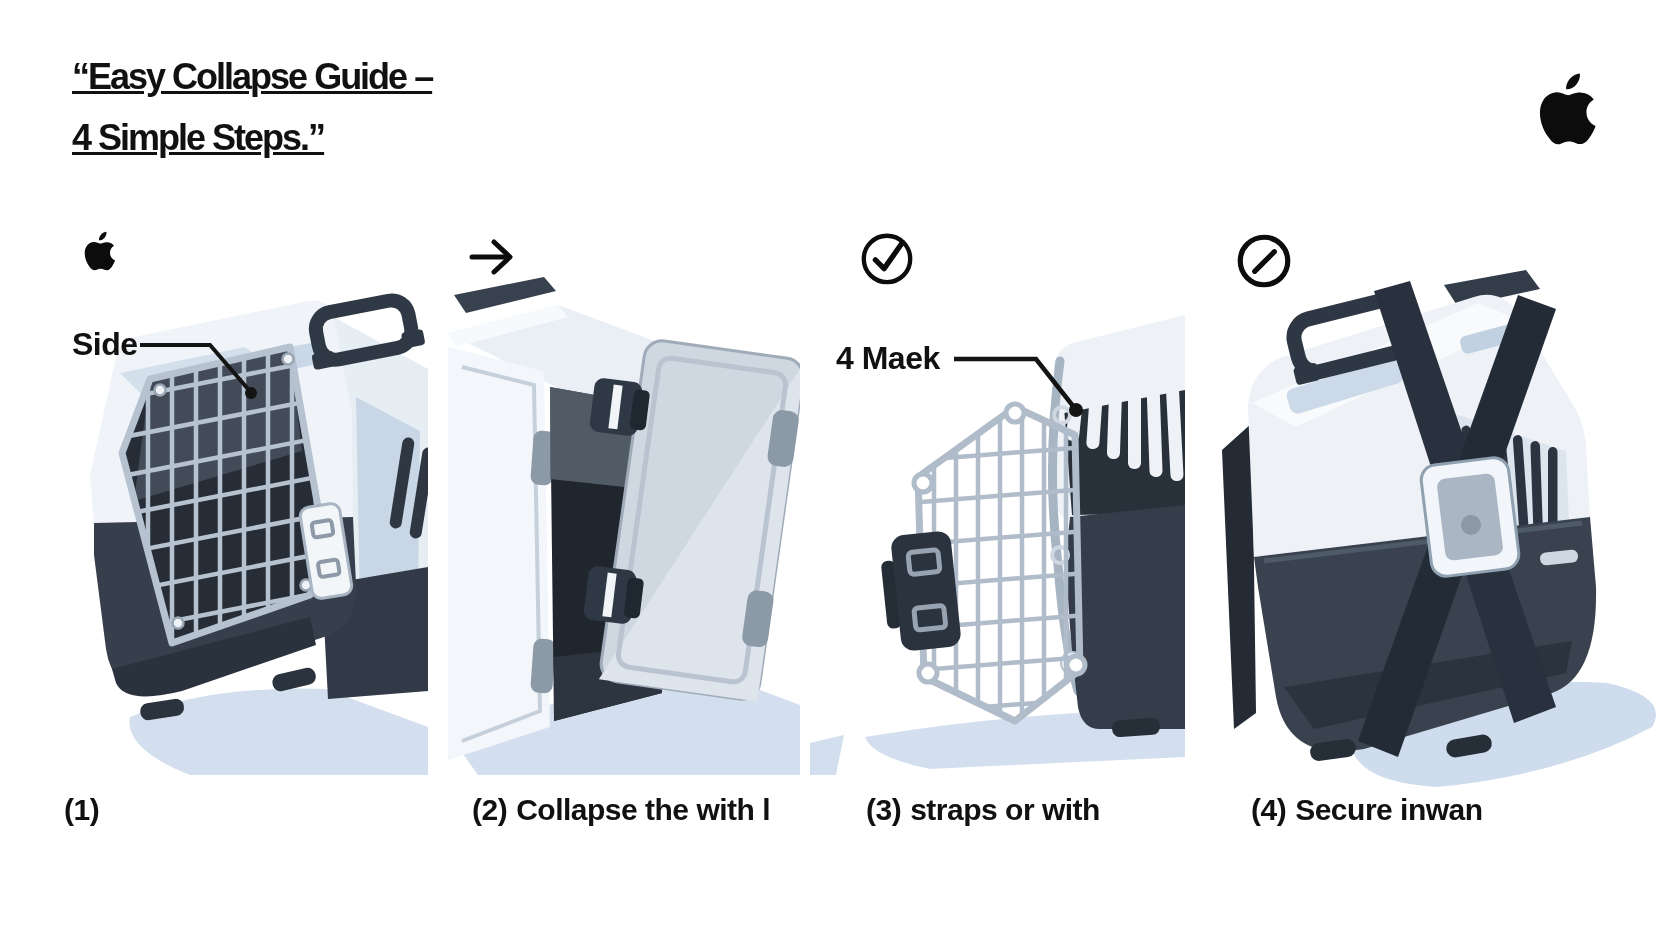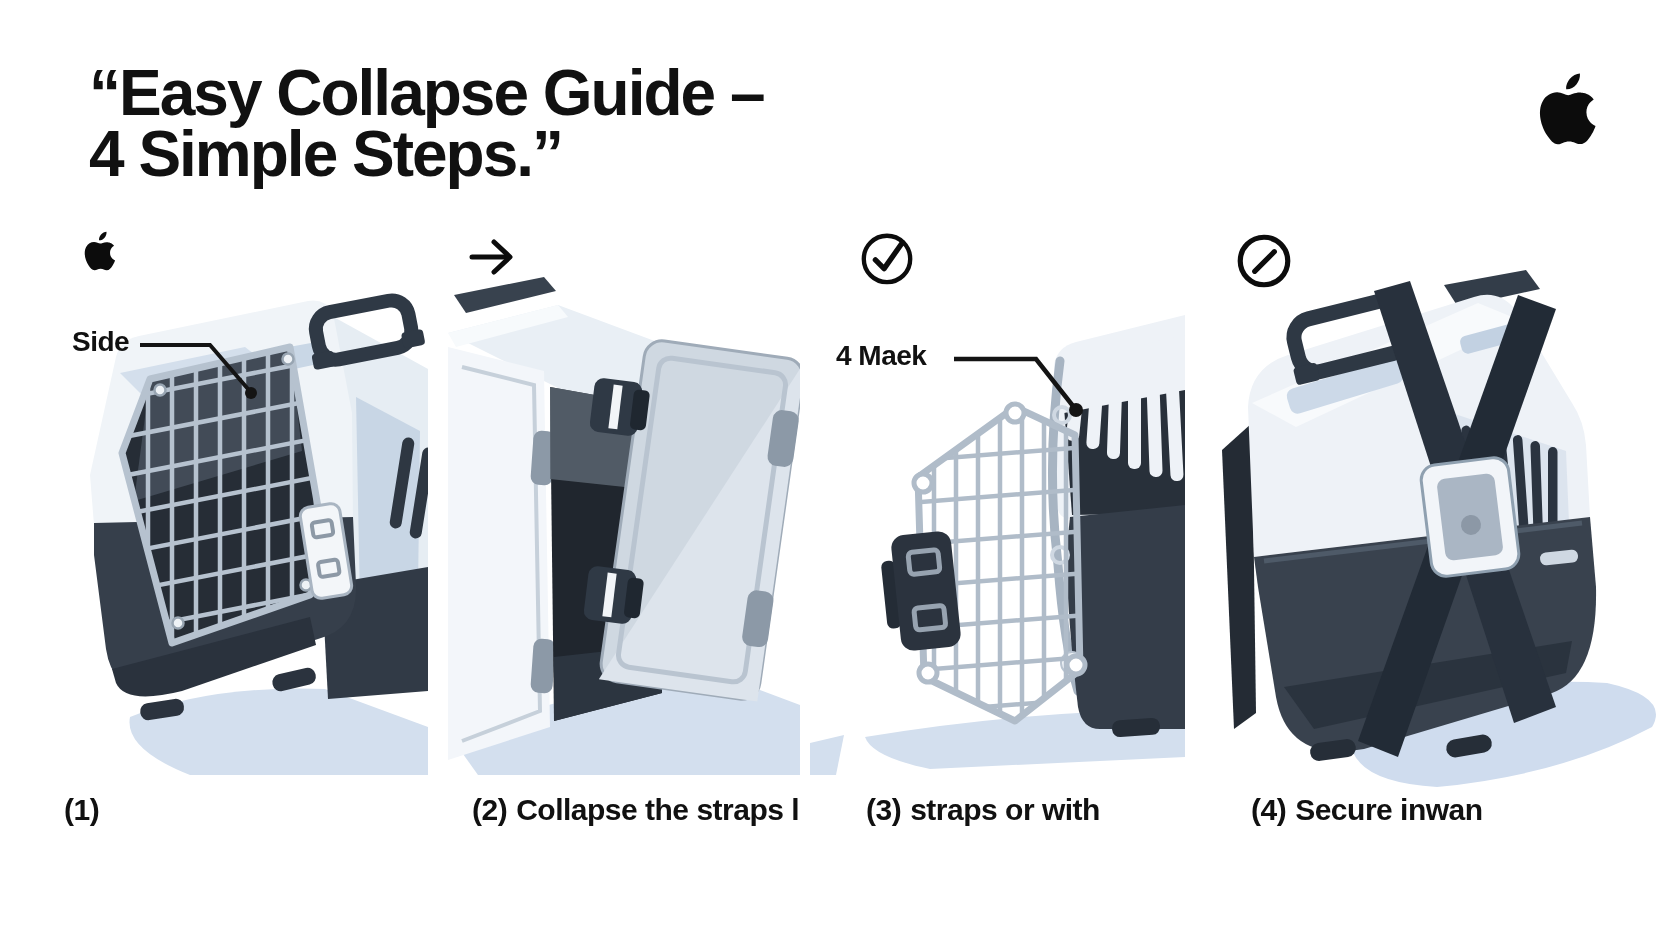"“Easy Collapse Guide –" .title { font-size: 64px -> 36px; margin: 17px -> 0; text-decoration: none -> underline }
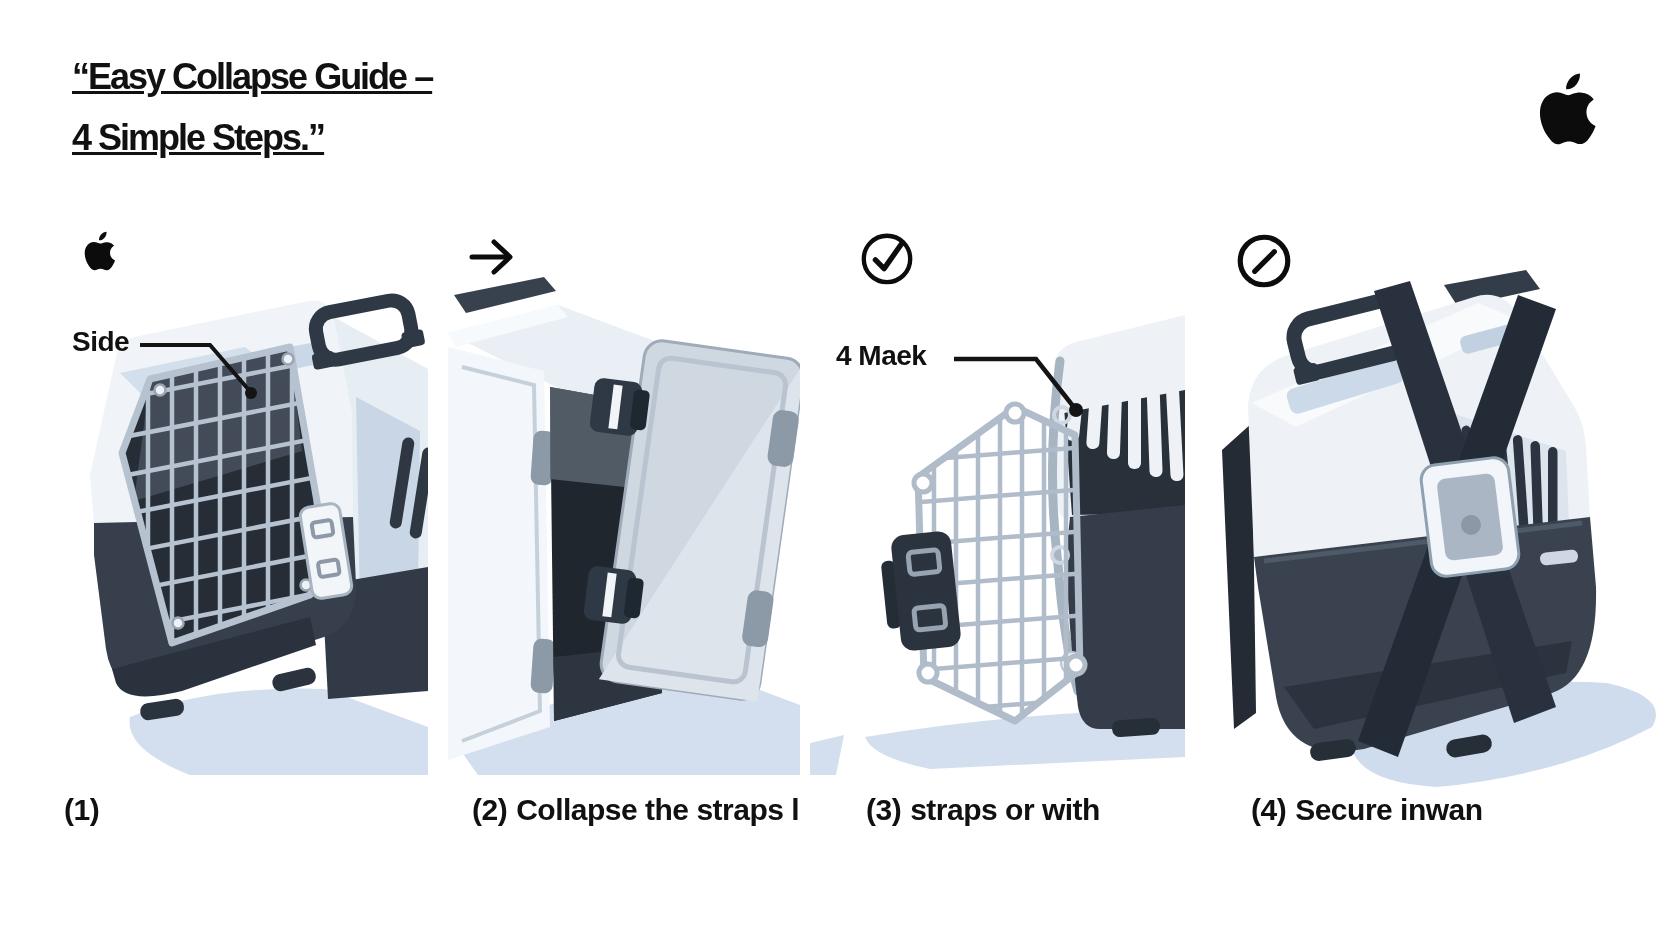"Side" .callout { font-size: 28px -> 32px }
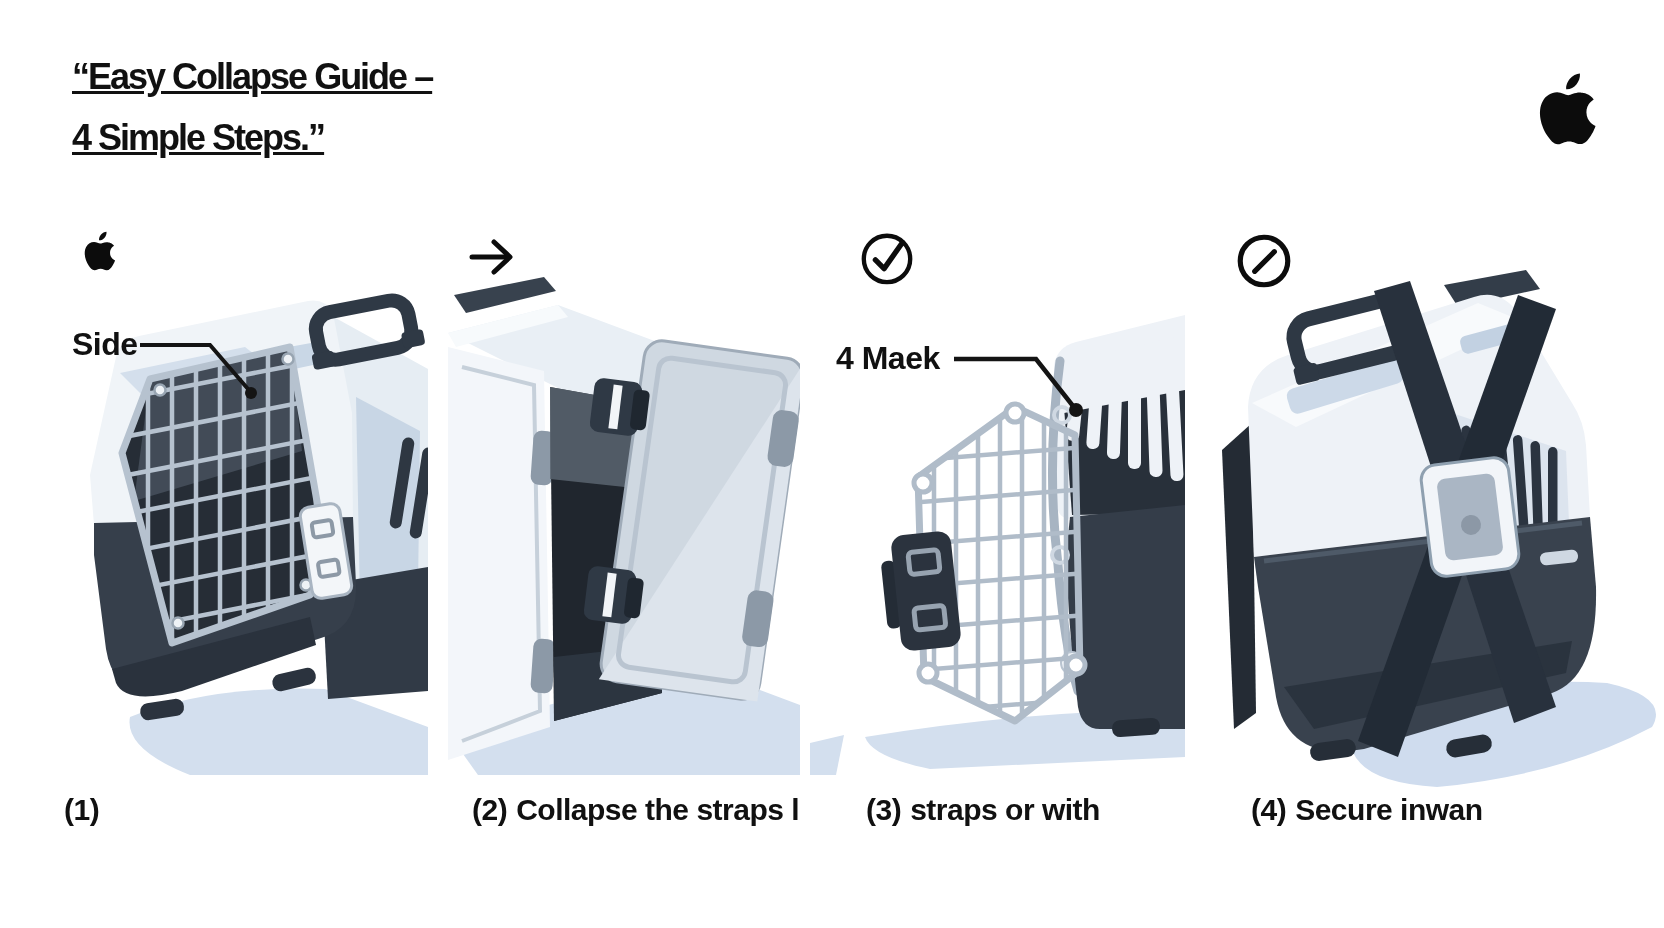"Collapse the straps l" span { text: straps -> with }
